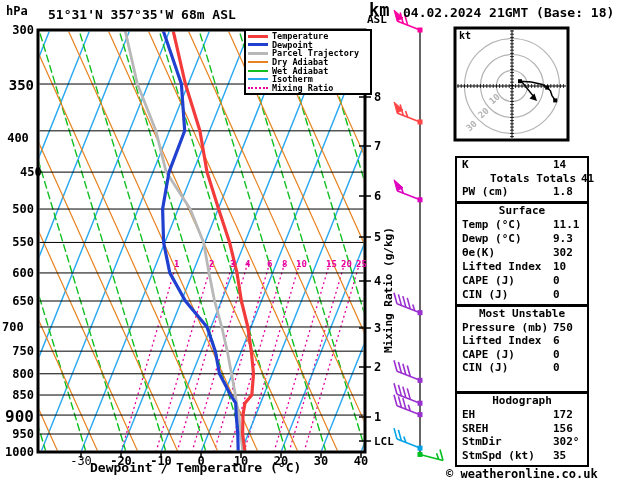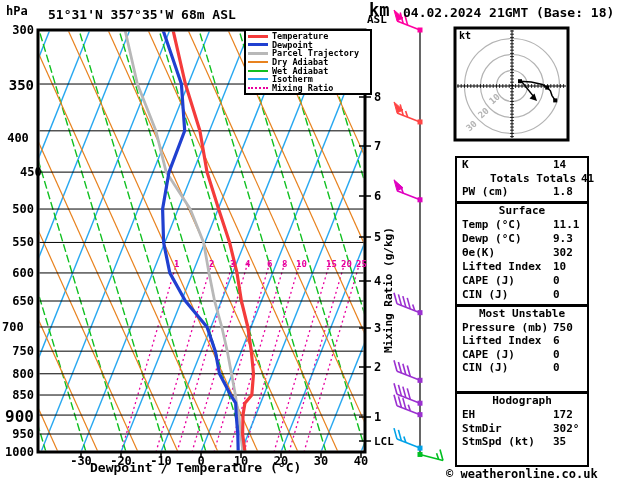"SREH" div.panel-row { html: none -> <div><span>SREH</span><span>156</span></div> }
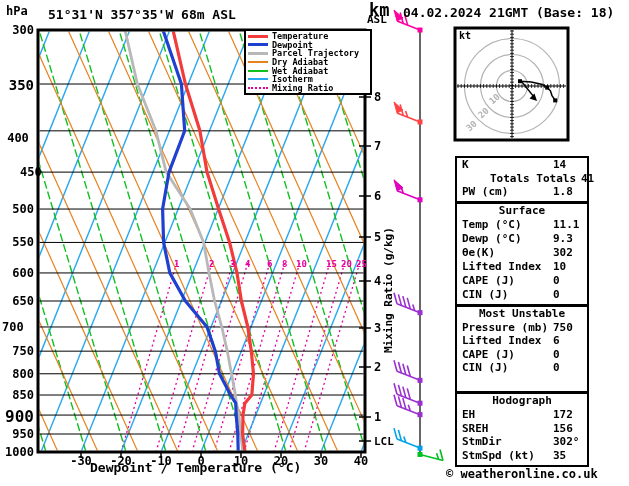"-30" div.lbl { font-weight: bold -> normal }
